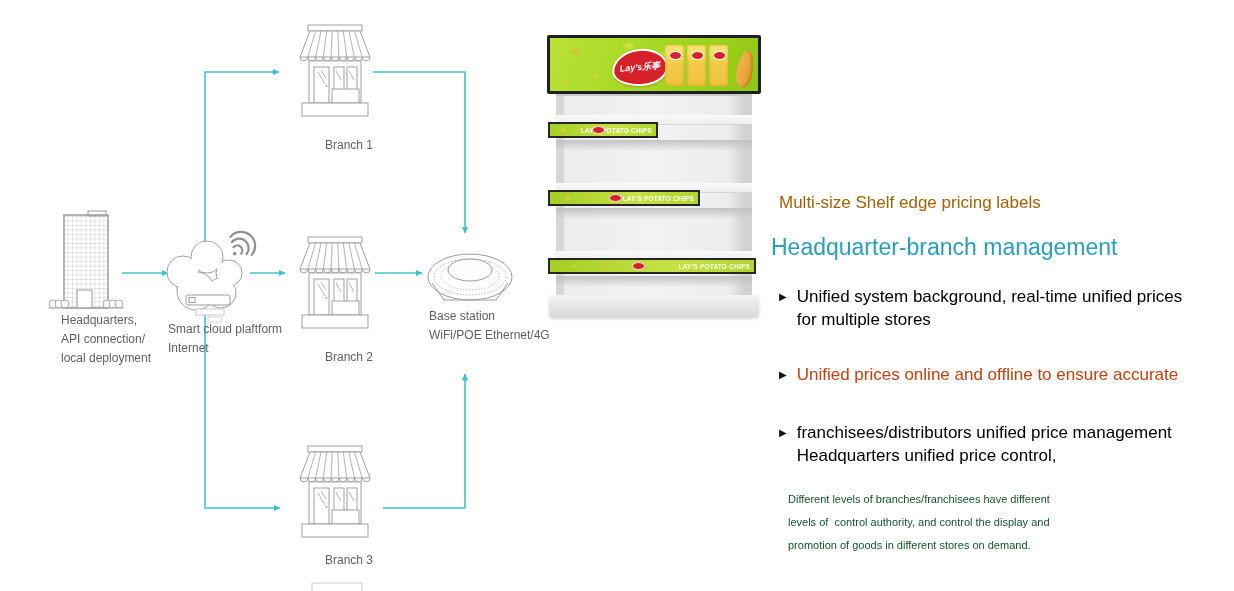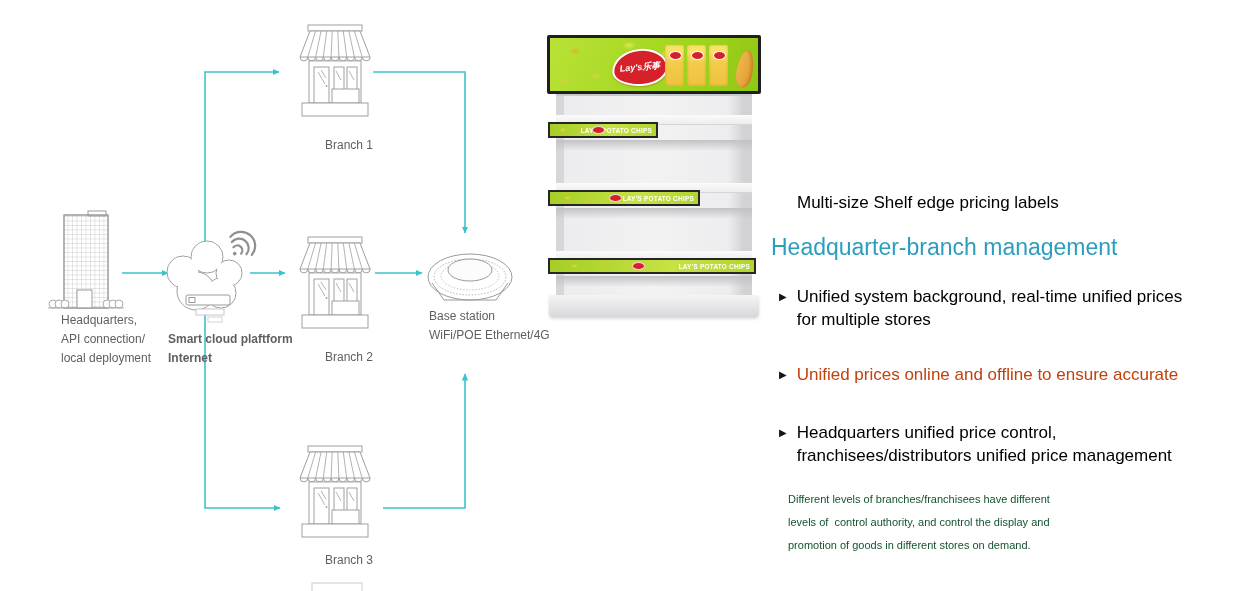"Multi-size Shelf edge pricing labels" .subtitle { color: #000000 -> #a16207; left: 797px -> 779px }
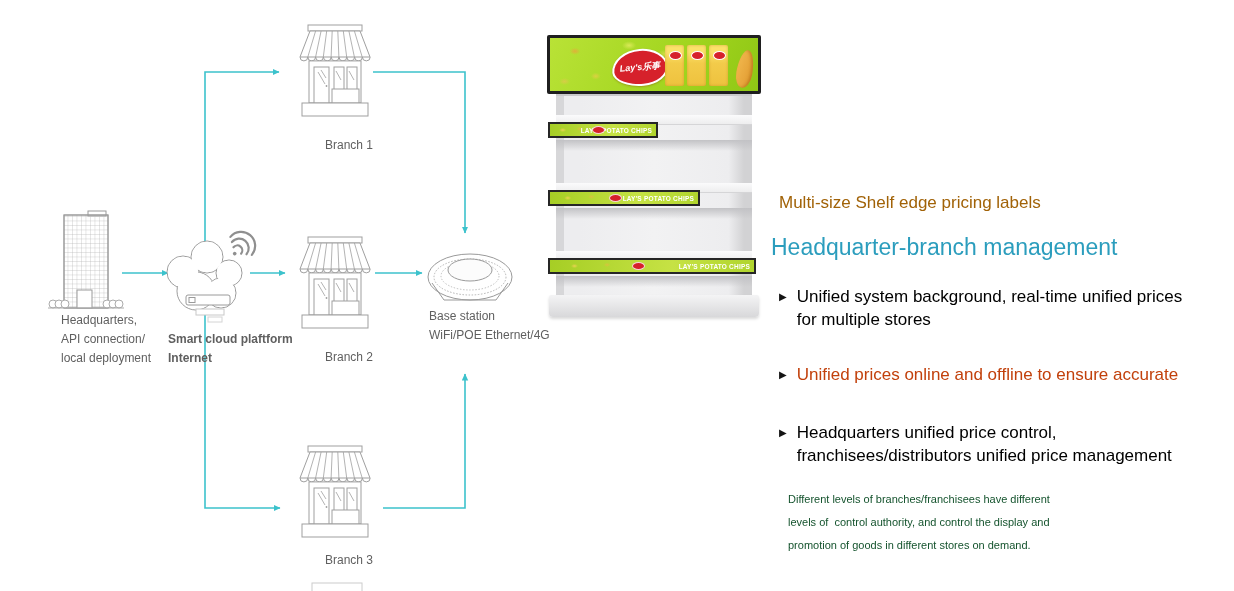"Smart cloud plaftform" div.dlabel { font-weight: bold -> none; top: 330px -> 320px }
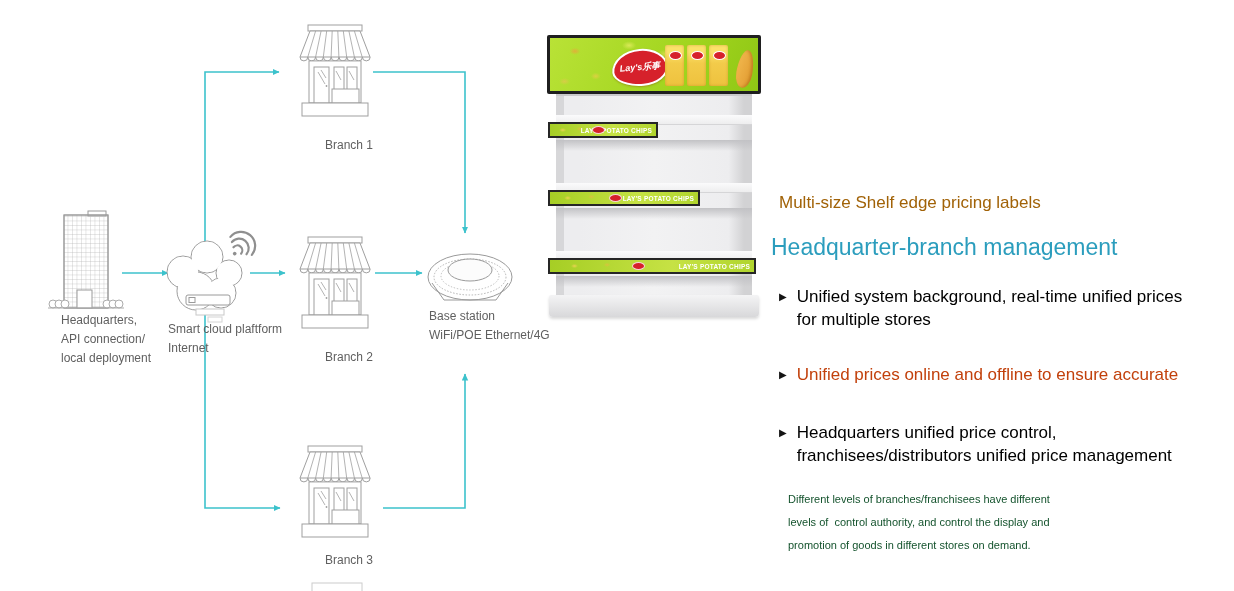"Headquarters unified price control," div { order: before "franchisees/distributors unified price" -> after "franchisees/distributors unified price" }
